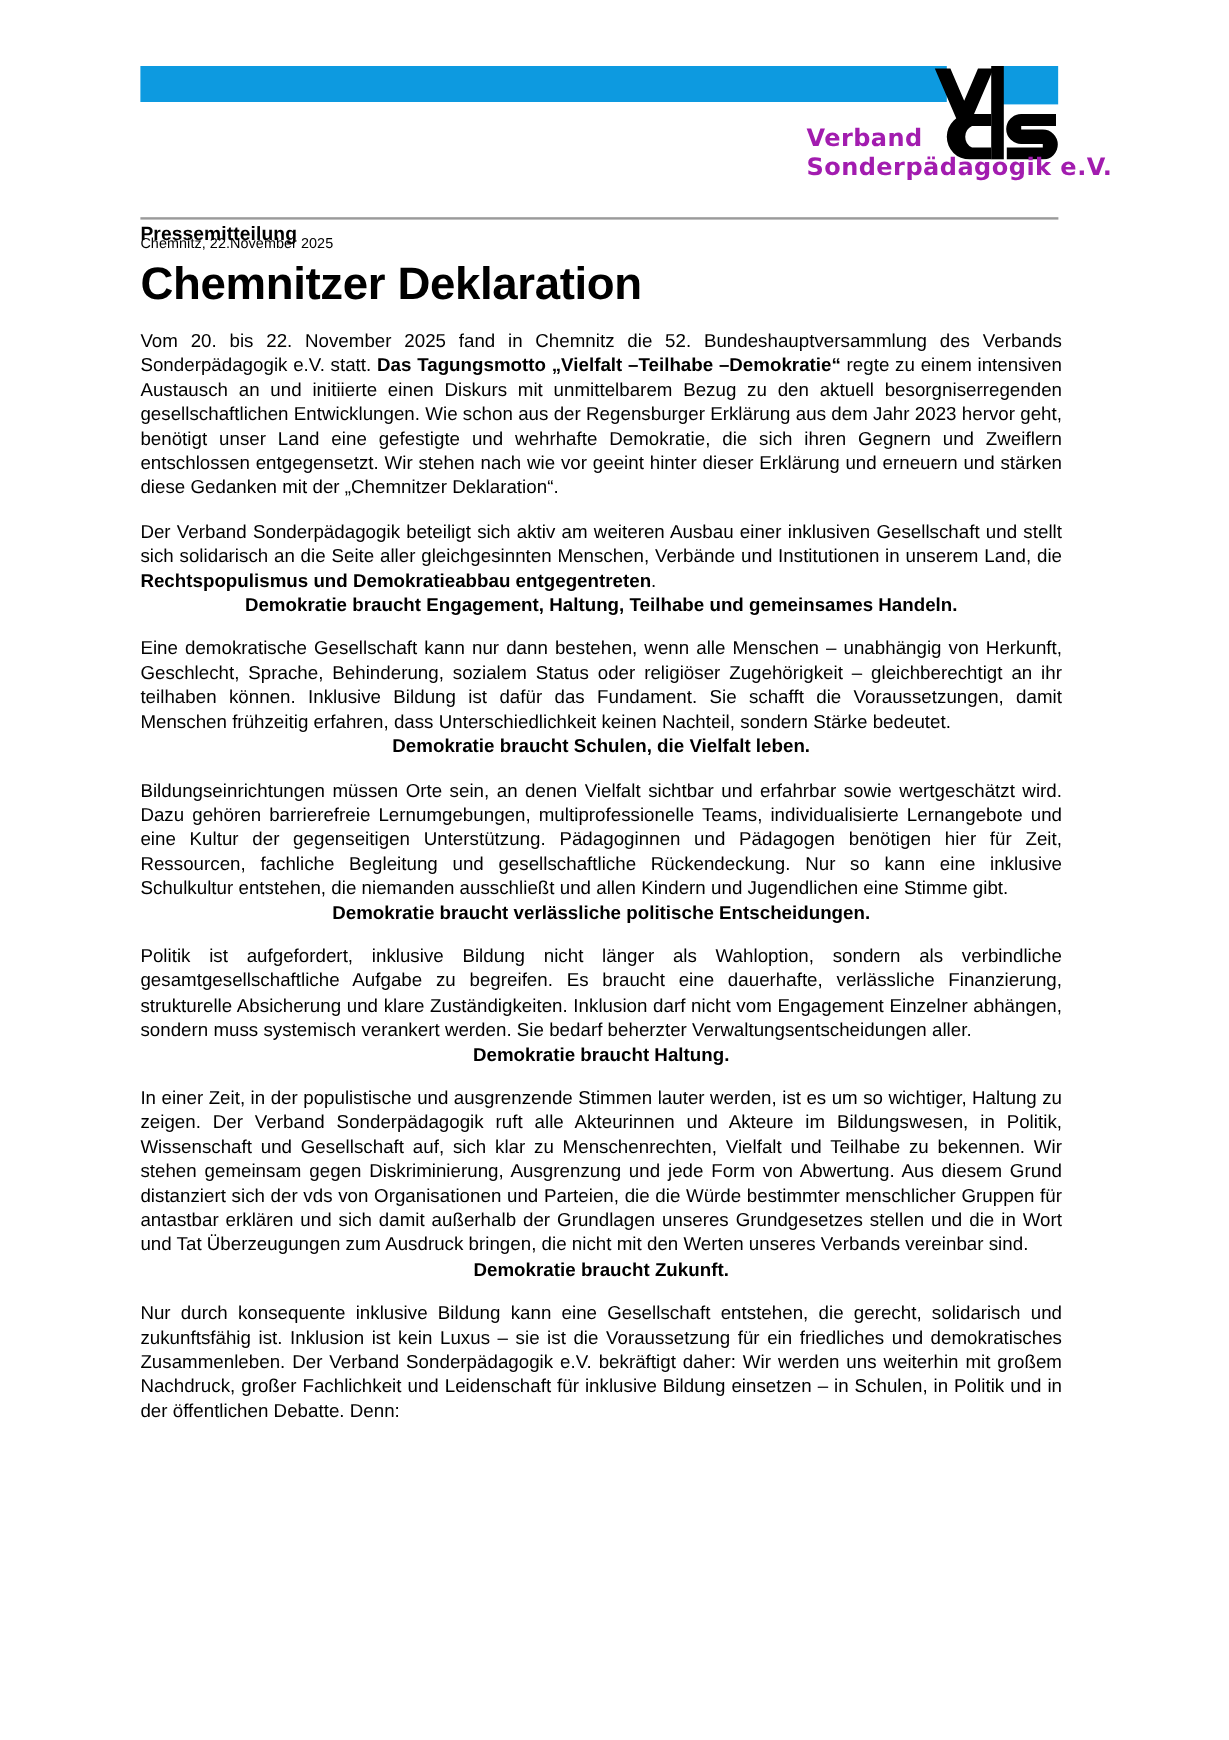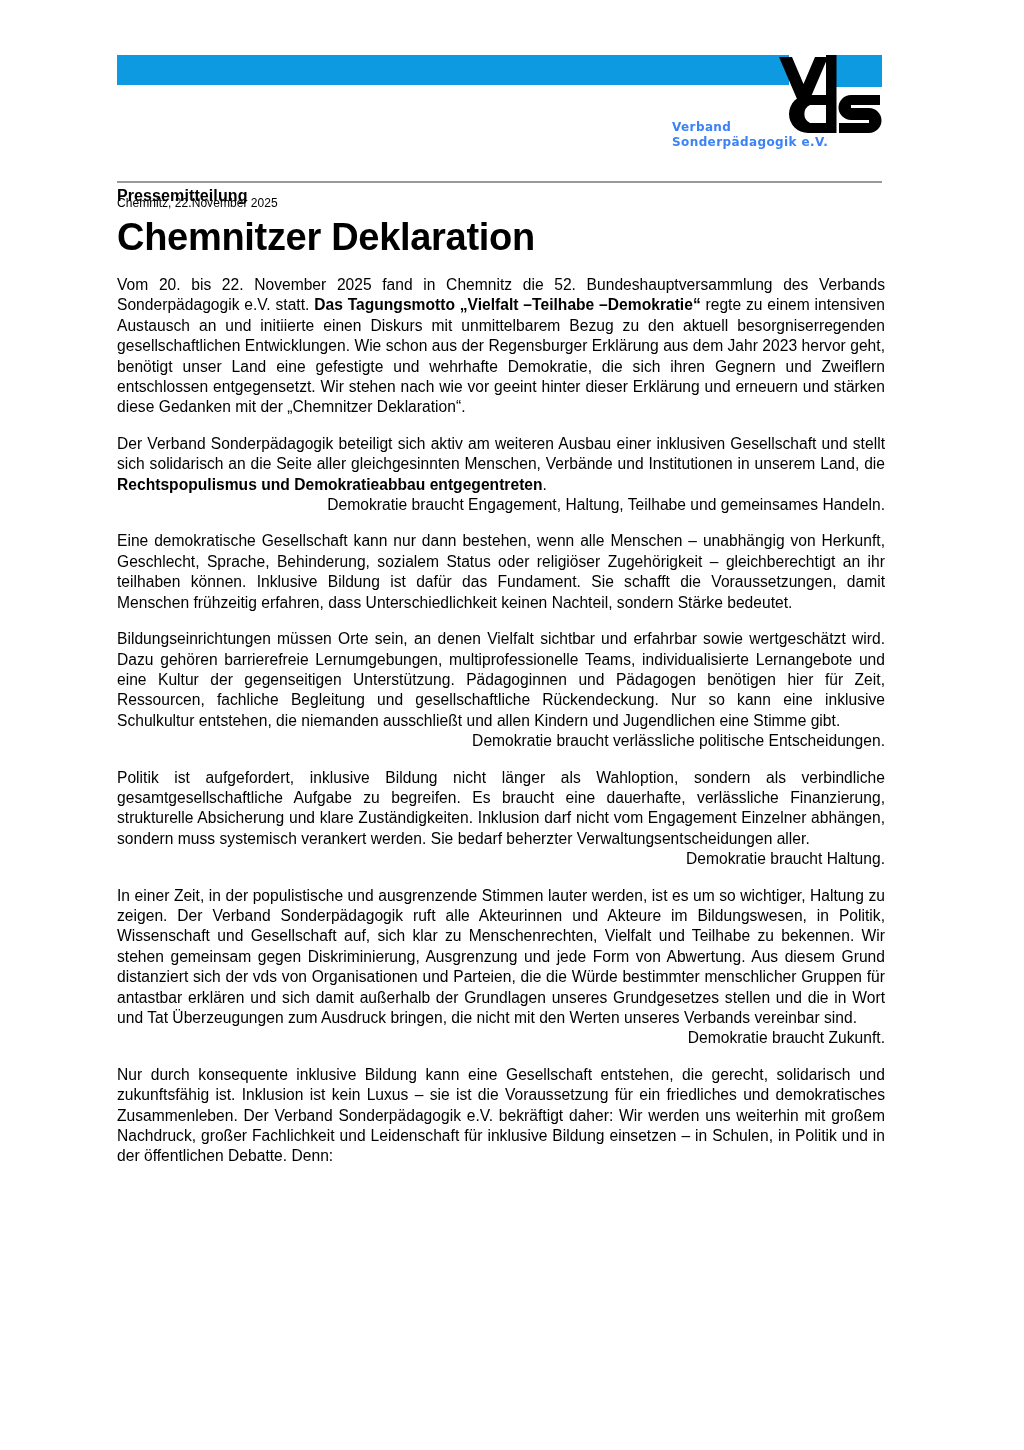"Verband" .logo-words { color: #3b82f6 -> #a21caf; font-size: 12px -> 20px; top: 65px -> 48px }
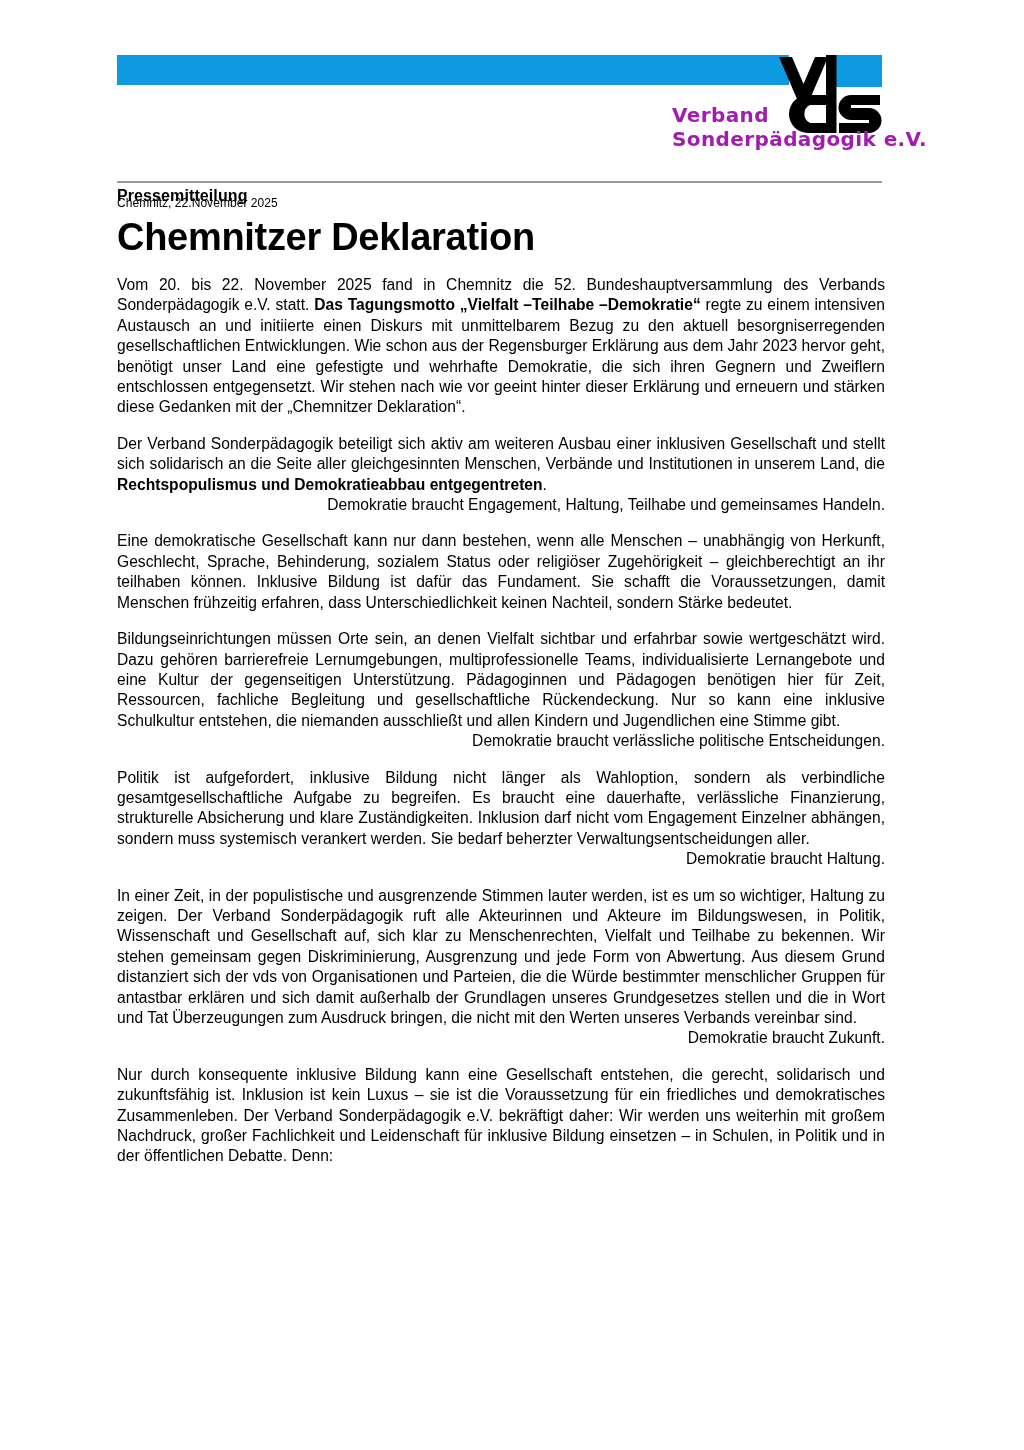"Demokratie braucht Engagement, Haltung," .body-text h2 { font-weight: 400 -> 700; text-align: right -> center }
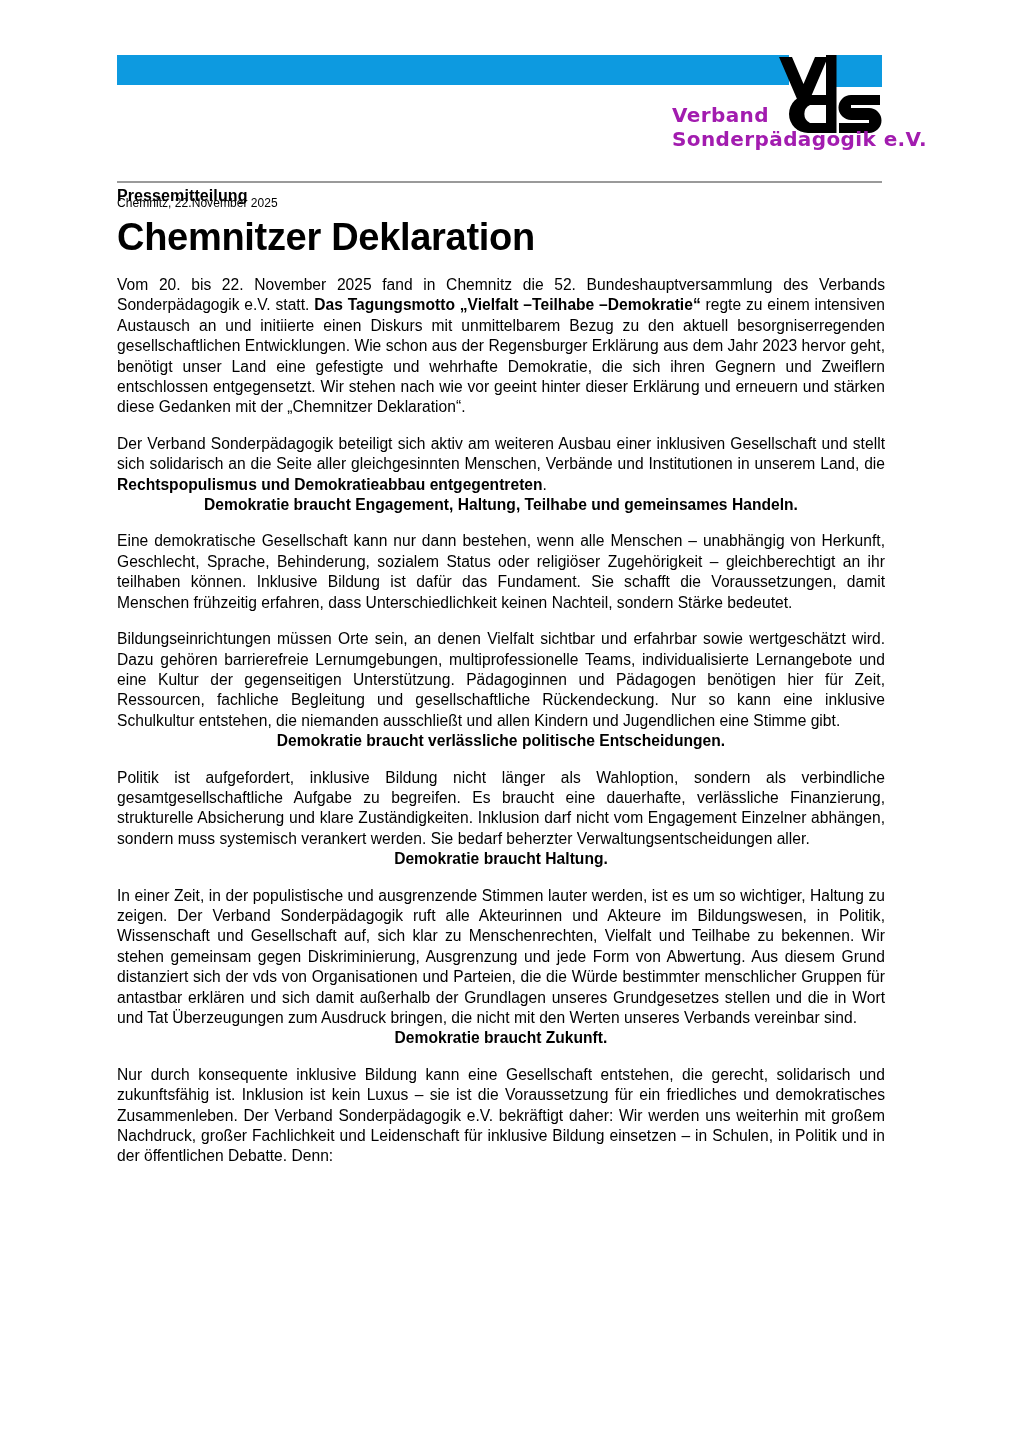"Demokratie braucht Schulen, die Vielfalt" h2 { html: none -> <h2>Demokratie braucht Schulen, die Vielfalt leben.</h2> }
